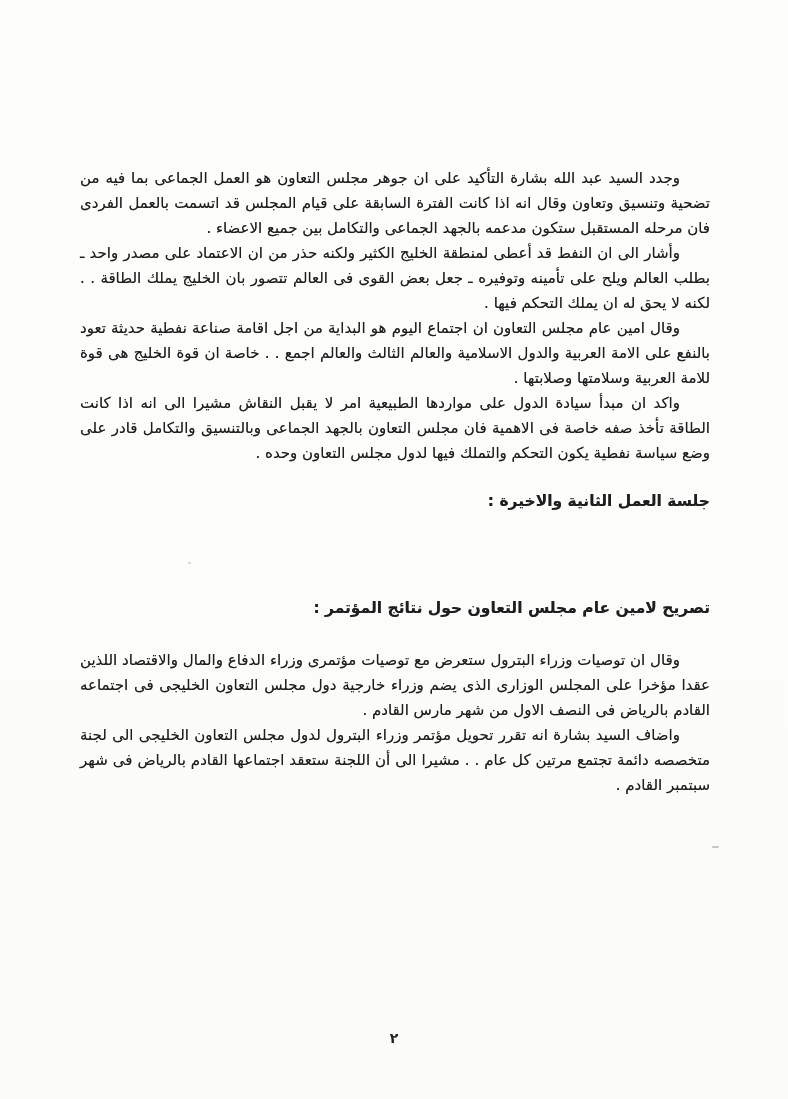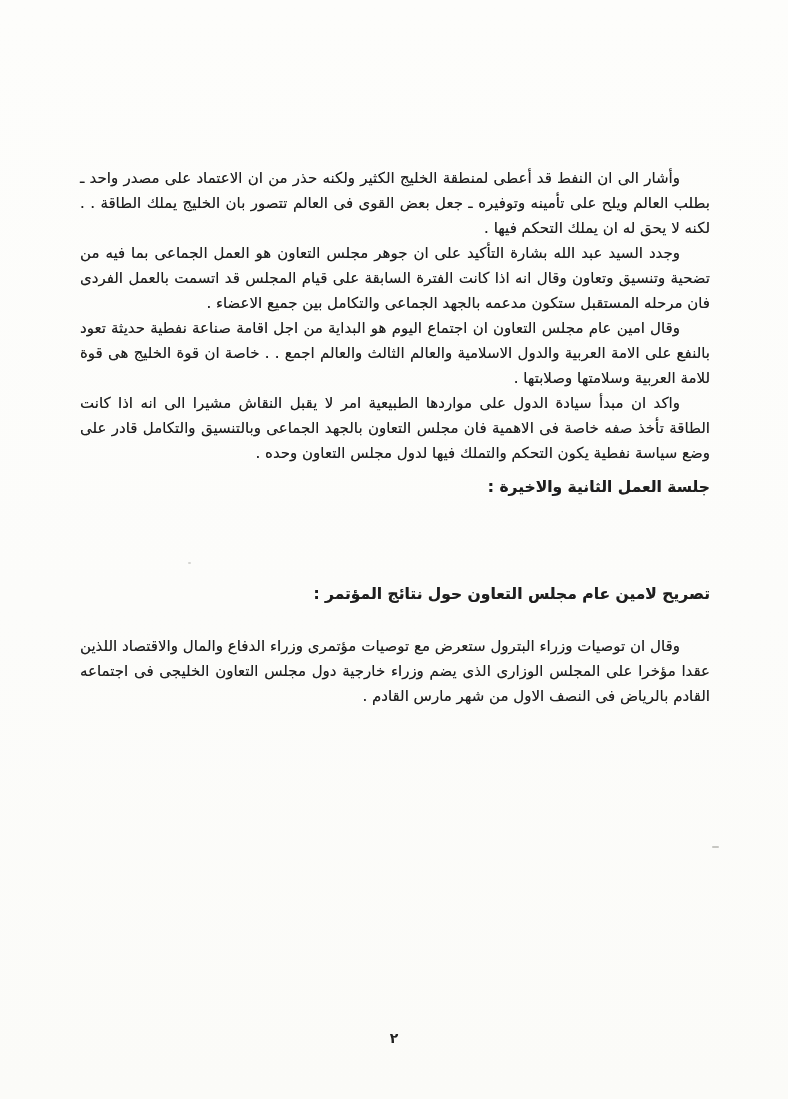"وأشار الى ان النفط قد" p.body { order: before "وجدد السيد عبد الله بشارة" -> after "وجدد السيد عبد الله بشارة" }
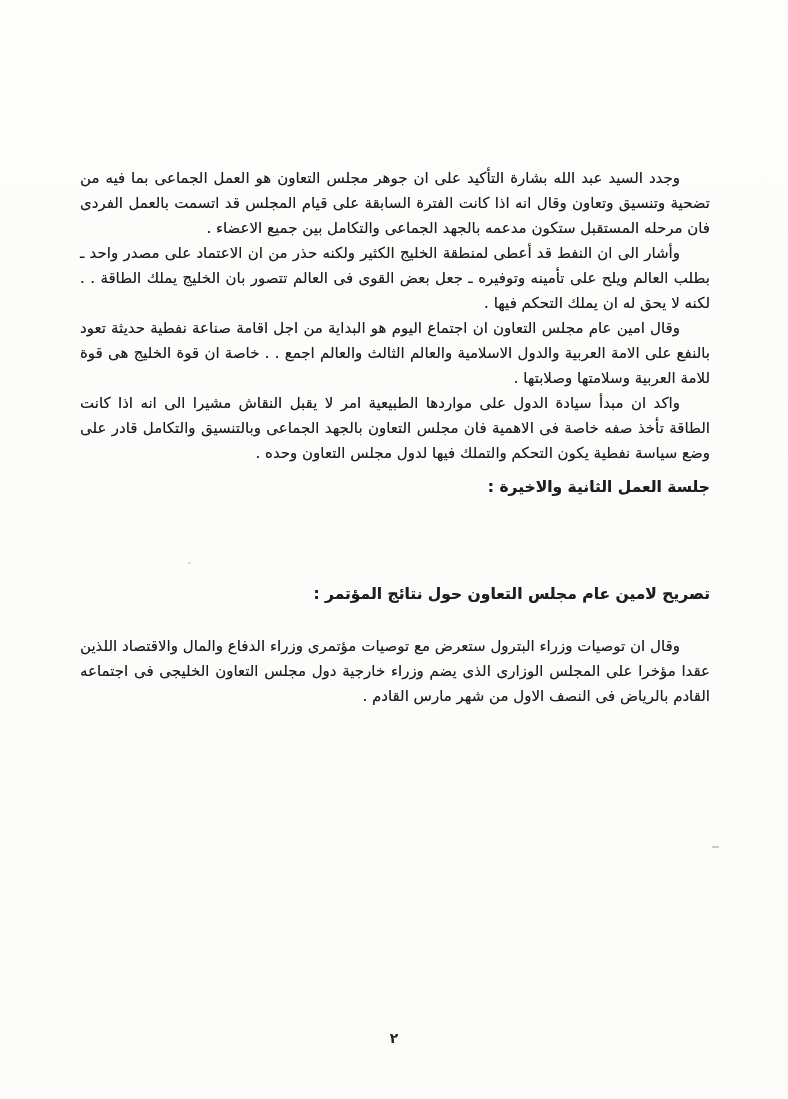"جلسة العمل الثانية والاخيرة :" h2.heading-session { margin: 9px 0 19px 0 -> 23px 0 19px 0 }
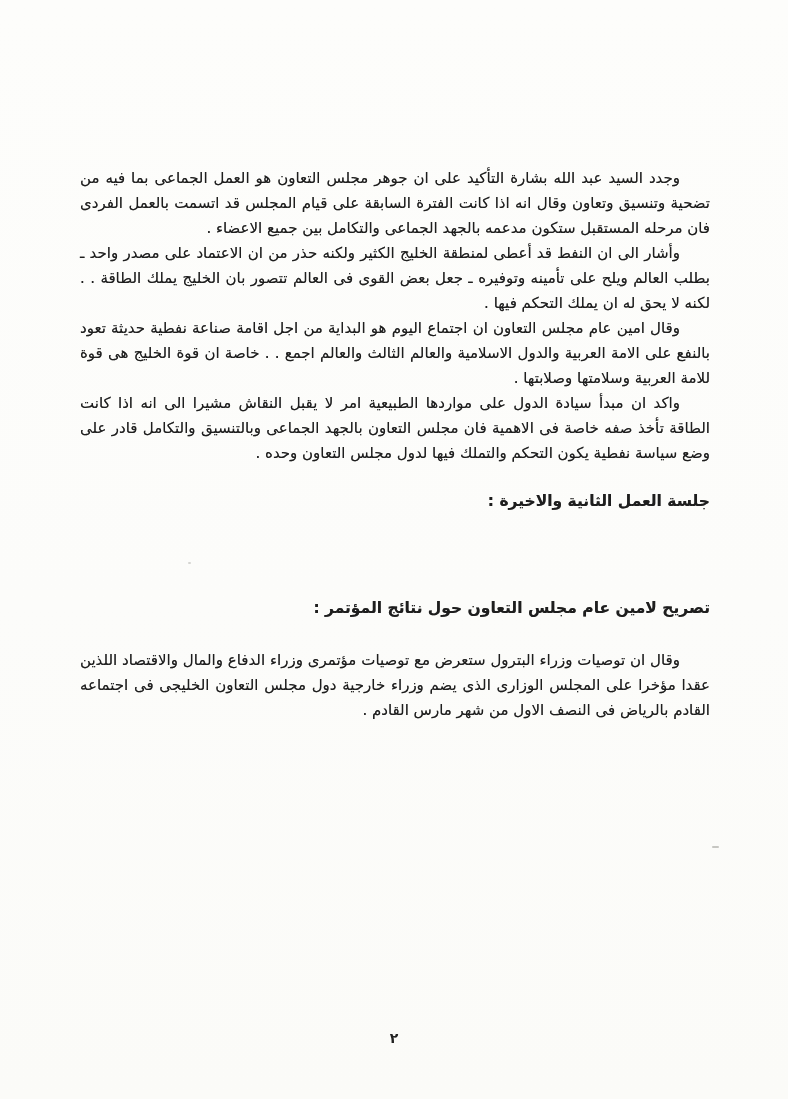"واضاف السيد بشارة انه تقرر" p.body { html: none -> <p>واضاف السيد بشارة انه تقرر تحويل مؤتمر وزراء البترول لدول مجلس التعاون الخليجى الى لجنة متخصصه دائمة تجتمع مرتين كل عام . . مشيرا الى أن اللجنة ستعقد اجتماعها القادم بالرياض فى شهر سبتمبر القادم .</p> }
